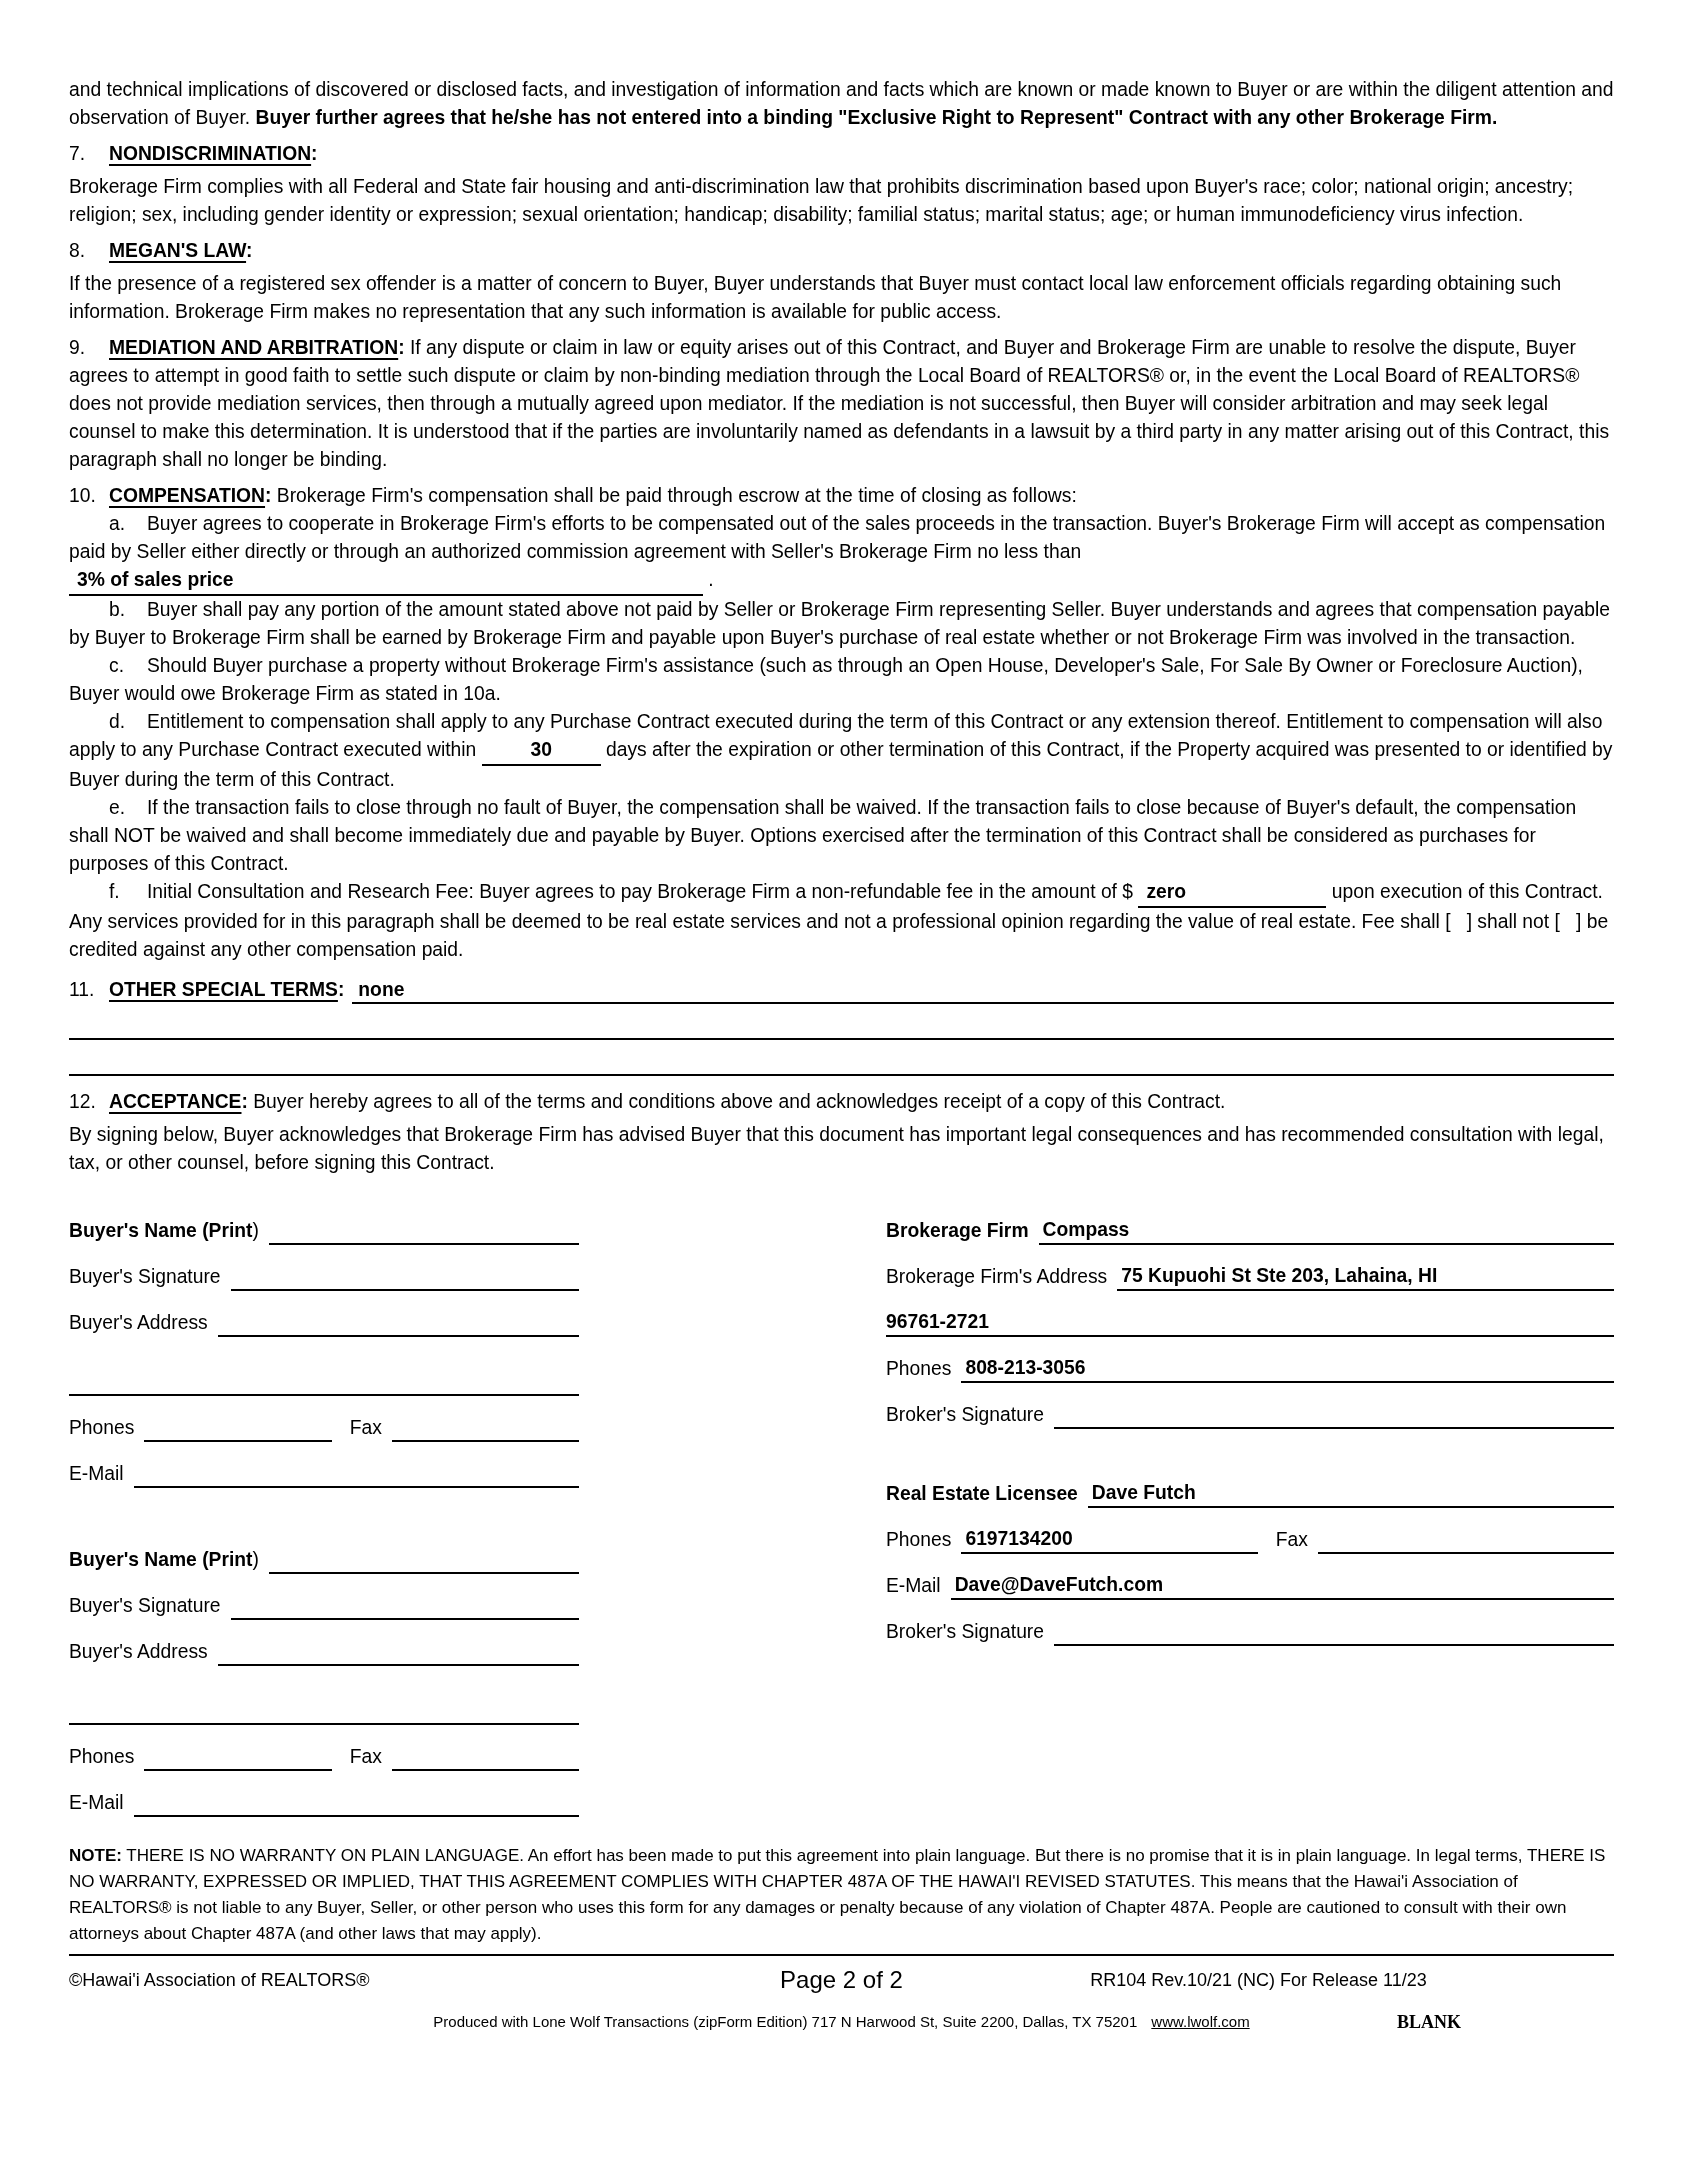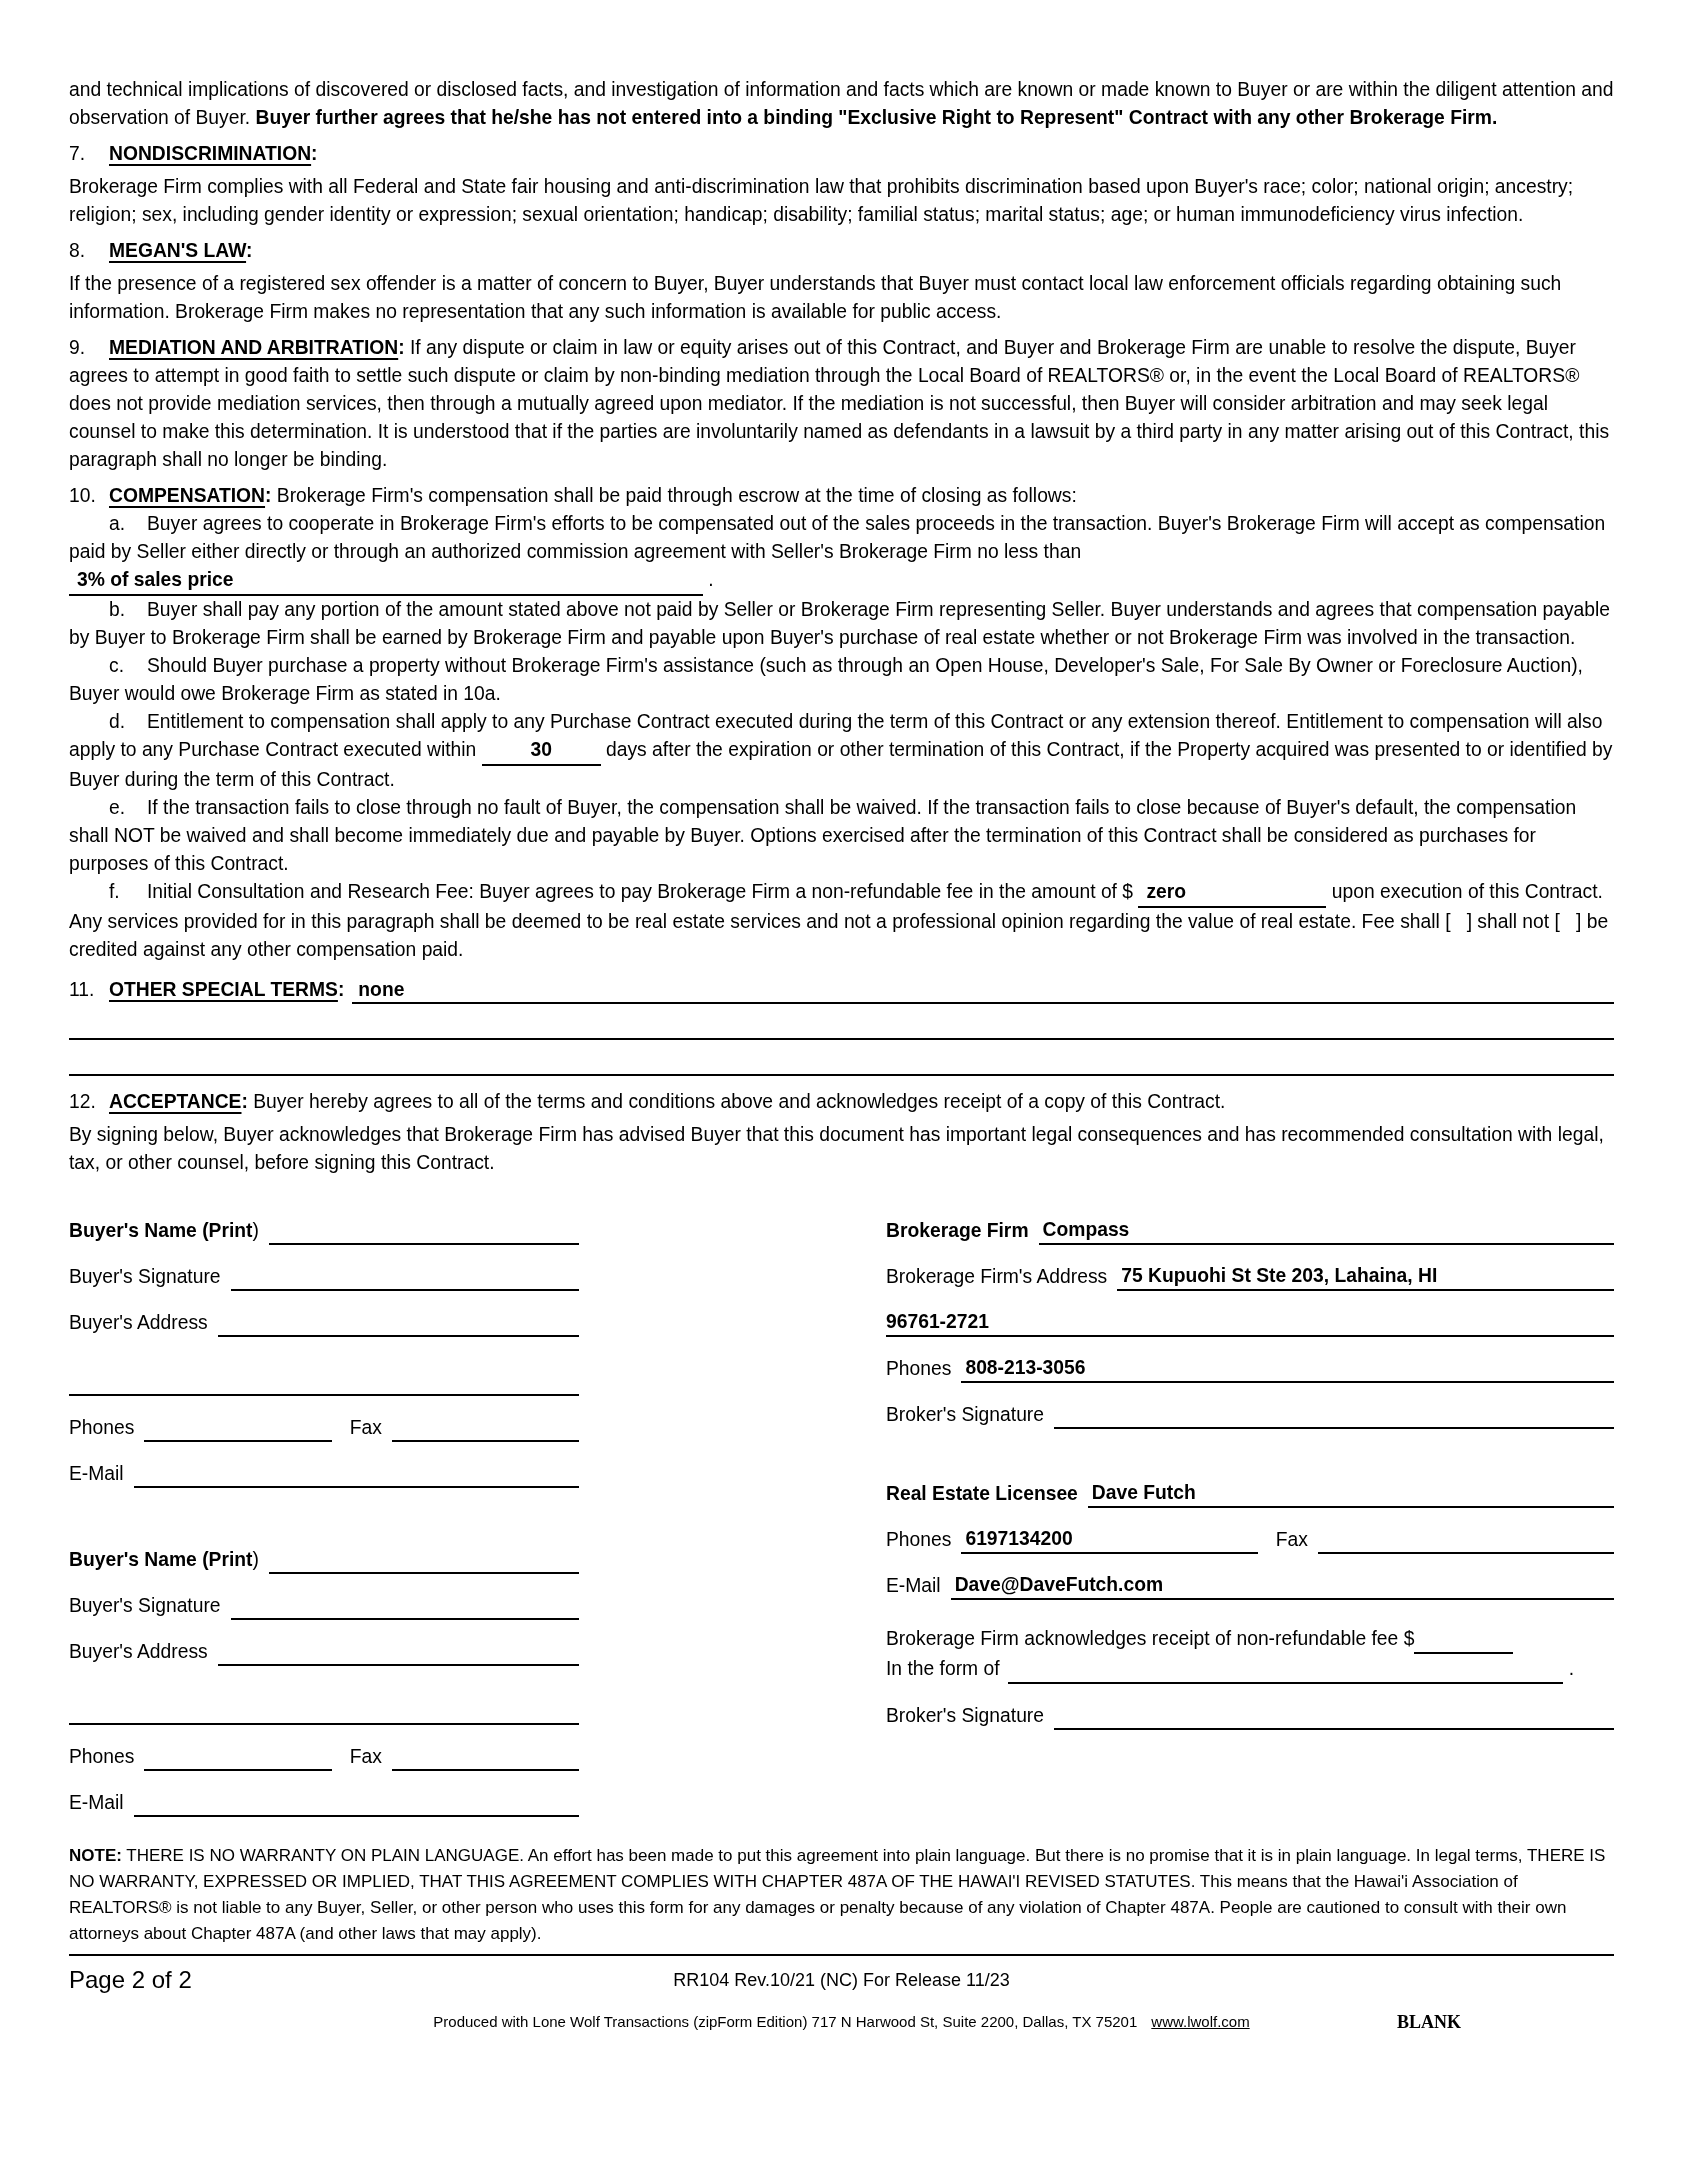"Brokerage Firm acknowledges receipt of" div.ack { html: <div> <div> <span>Brokerage Firm acknowledges receipt of non-refundable fee $</span> <span></span> </div> <div> <span>In the form of</span> <span></span> <span>.</span> </div> </div> -> none }
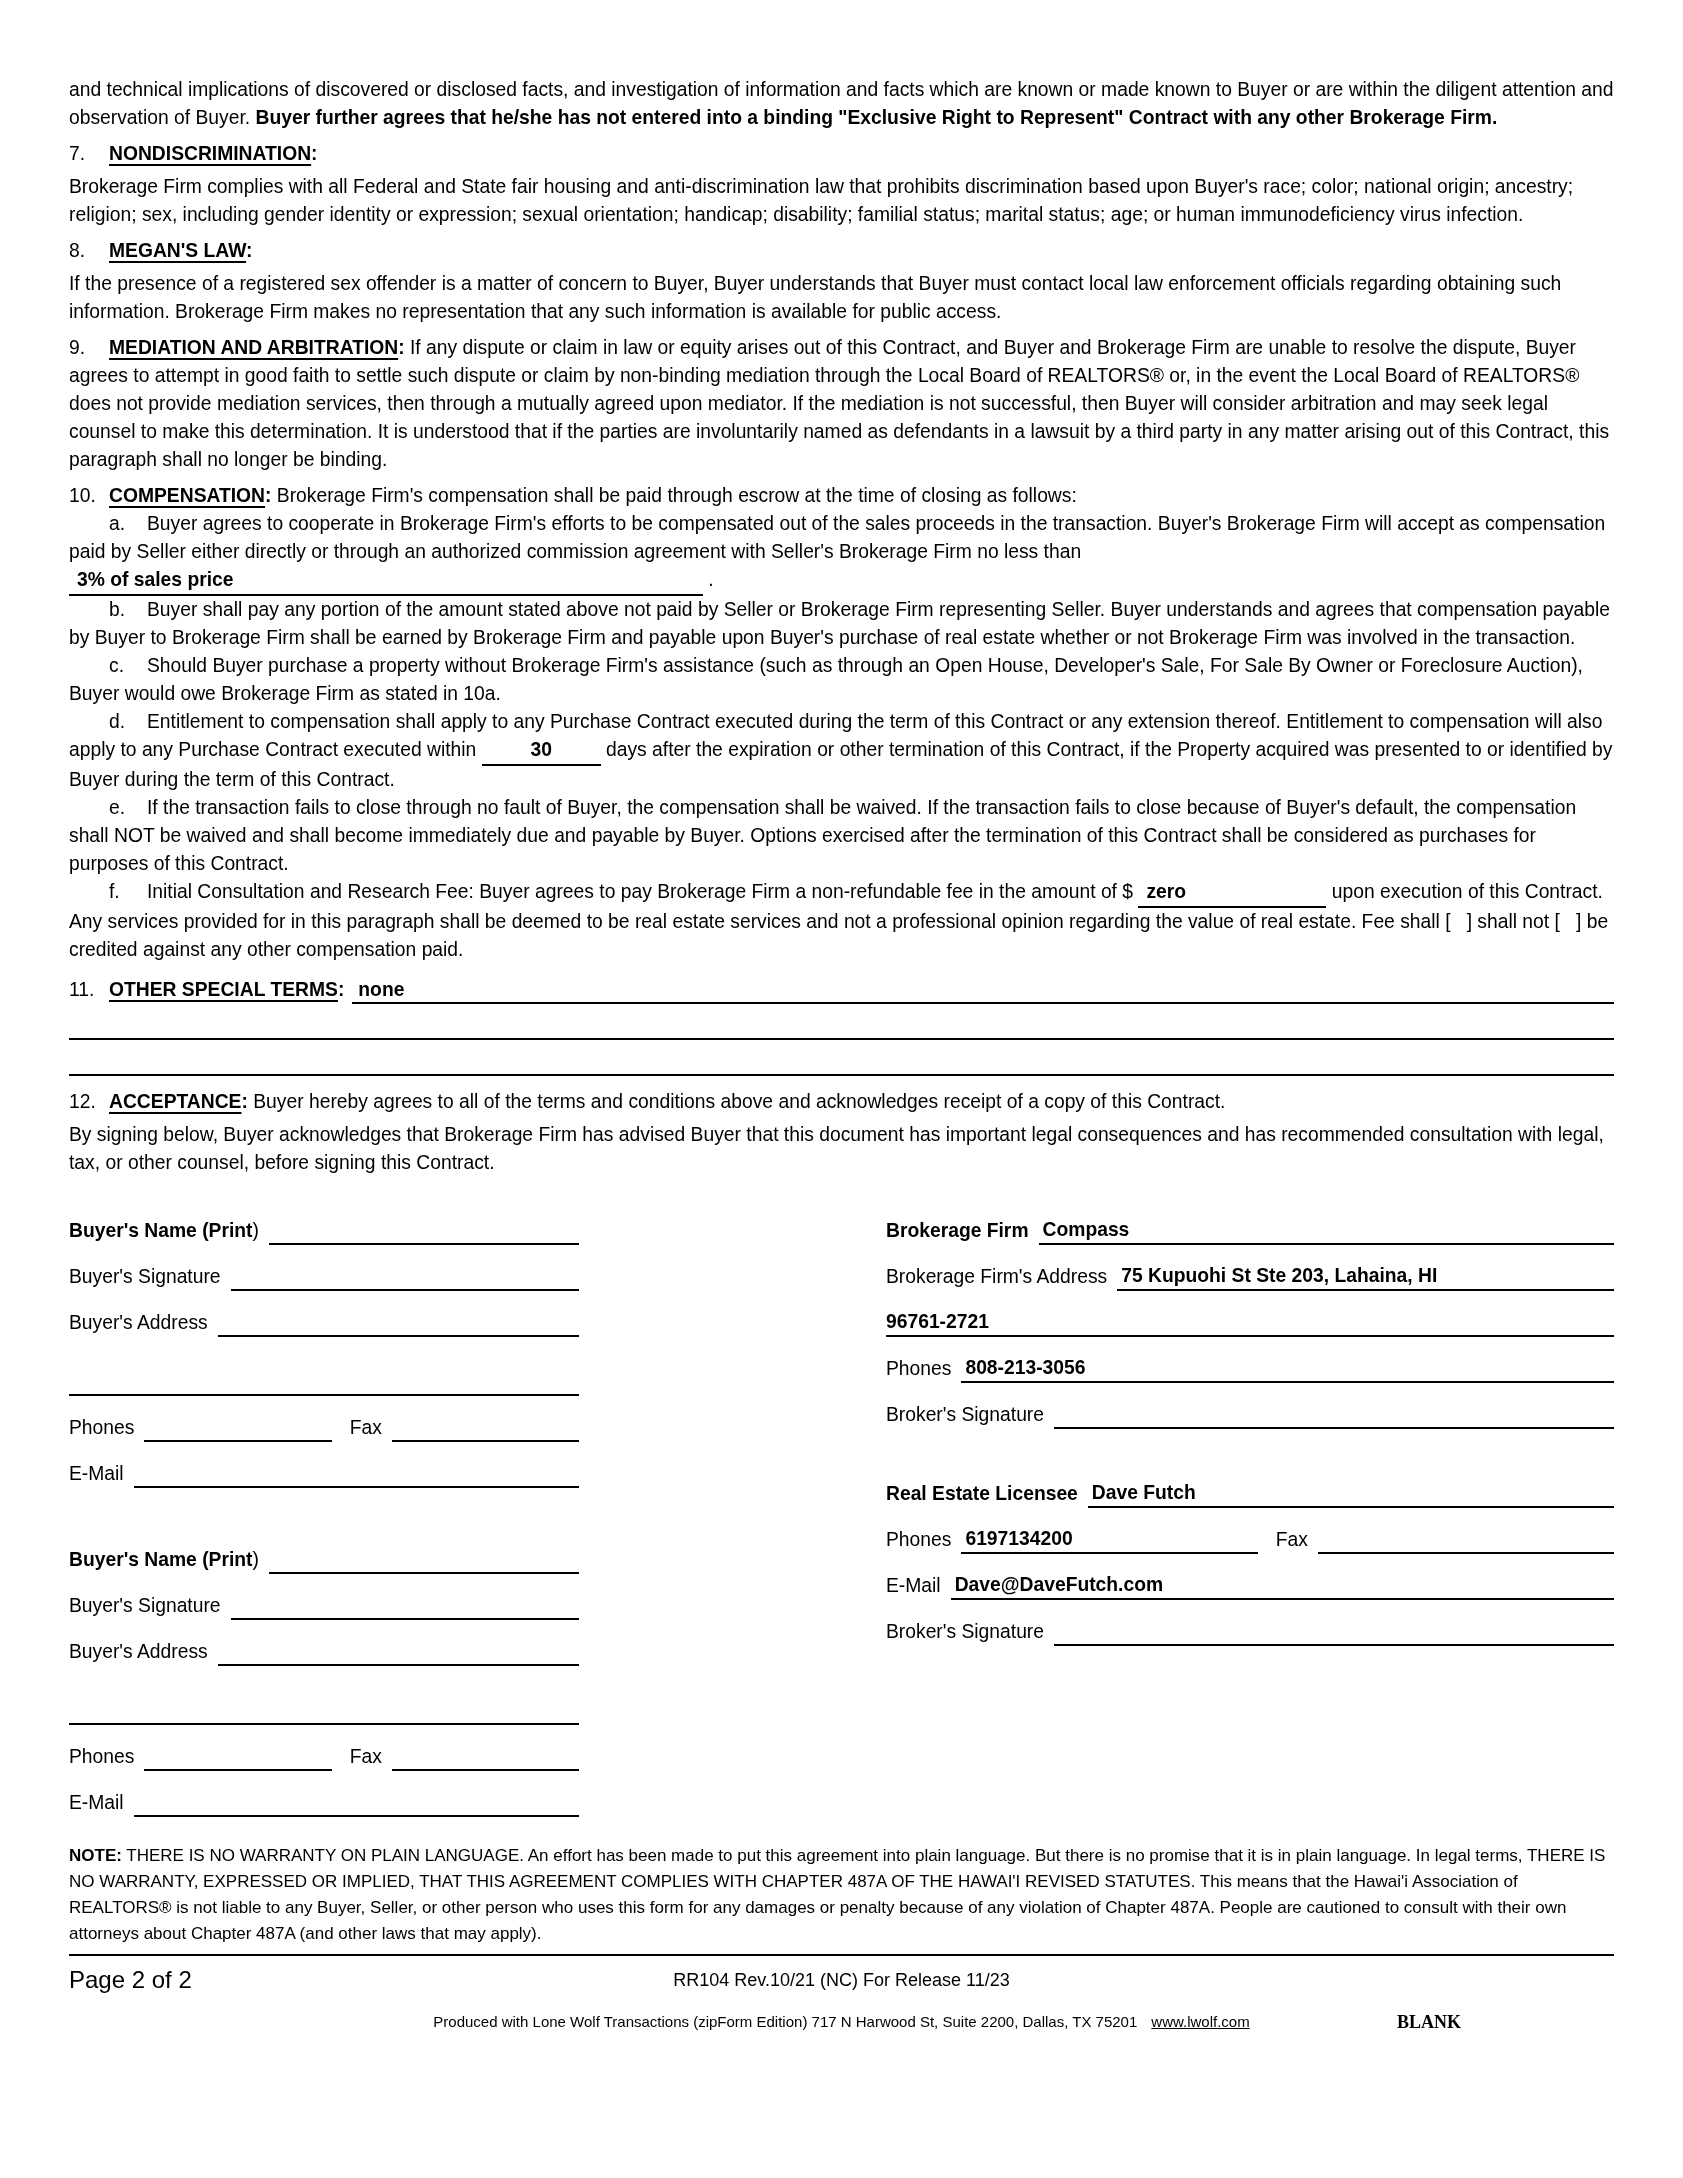"©Hawai'i Association of REALTORS®" span.f-left { html: none -> <span>©Hawai'i Association of REALTORS®</span> }
